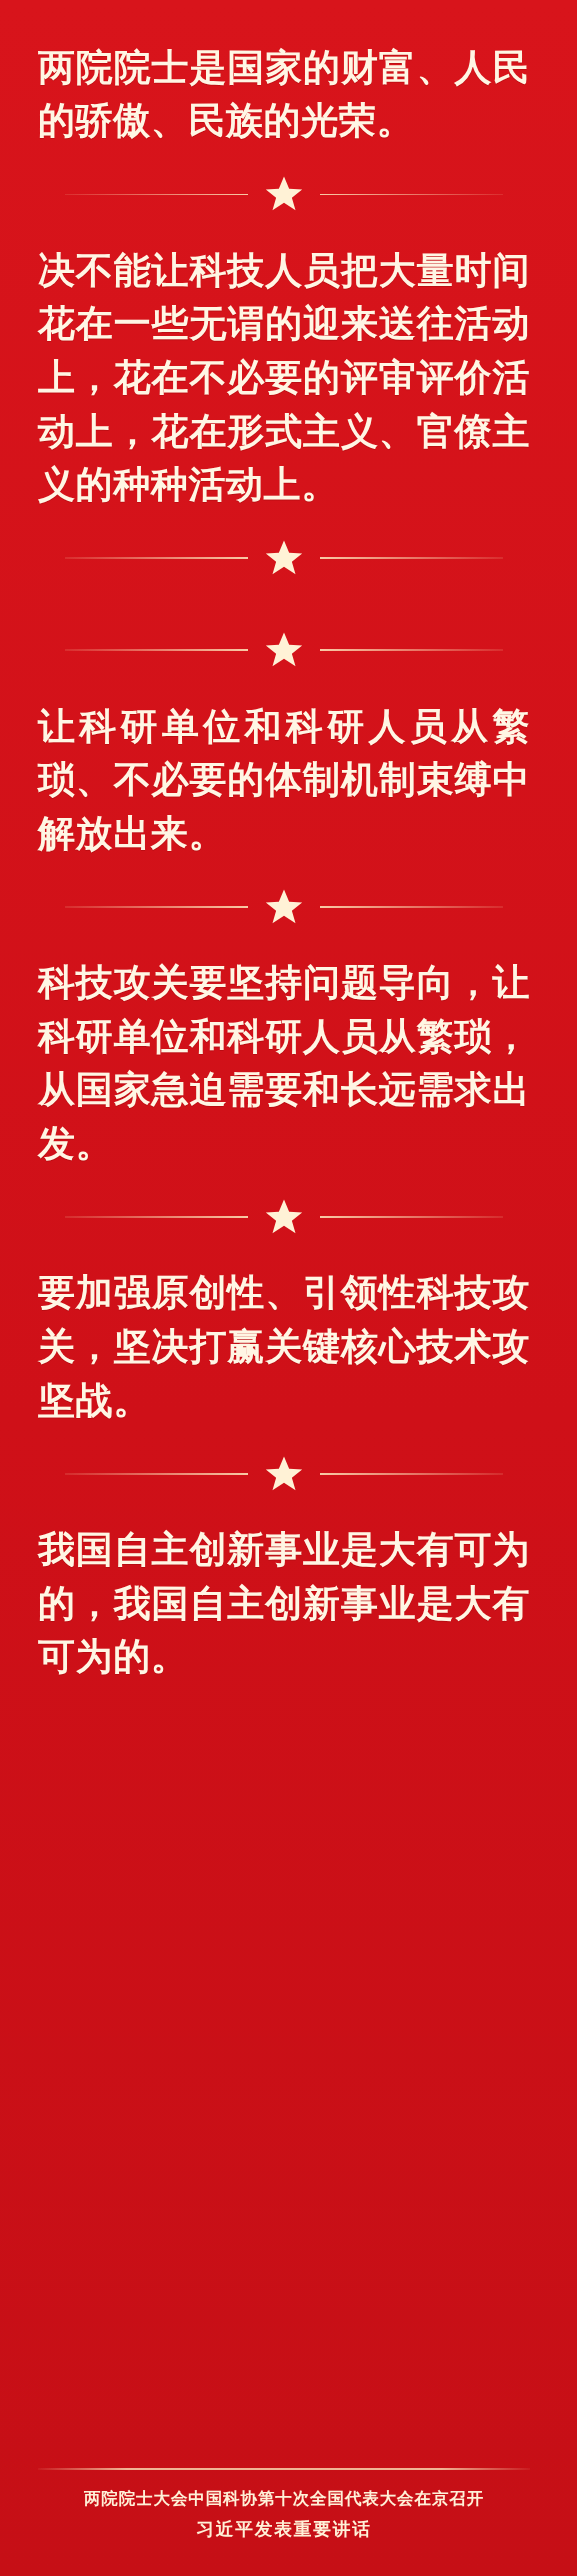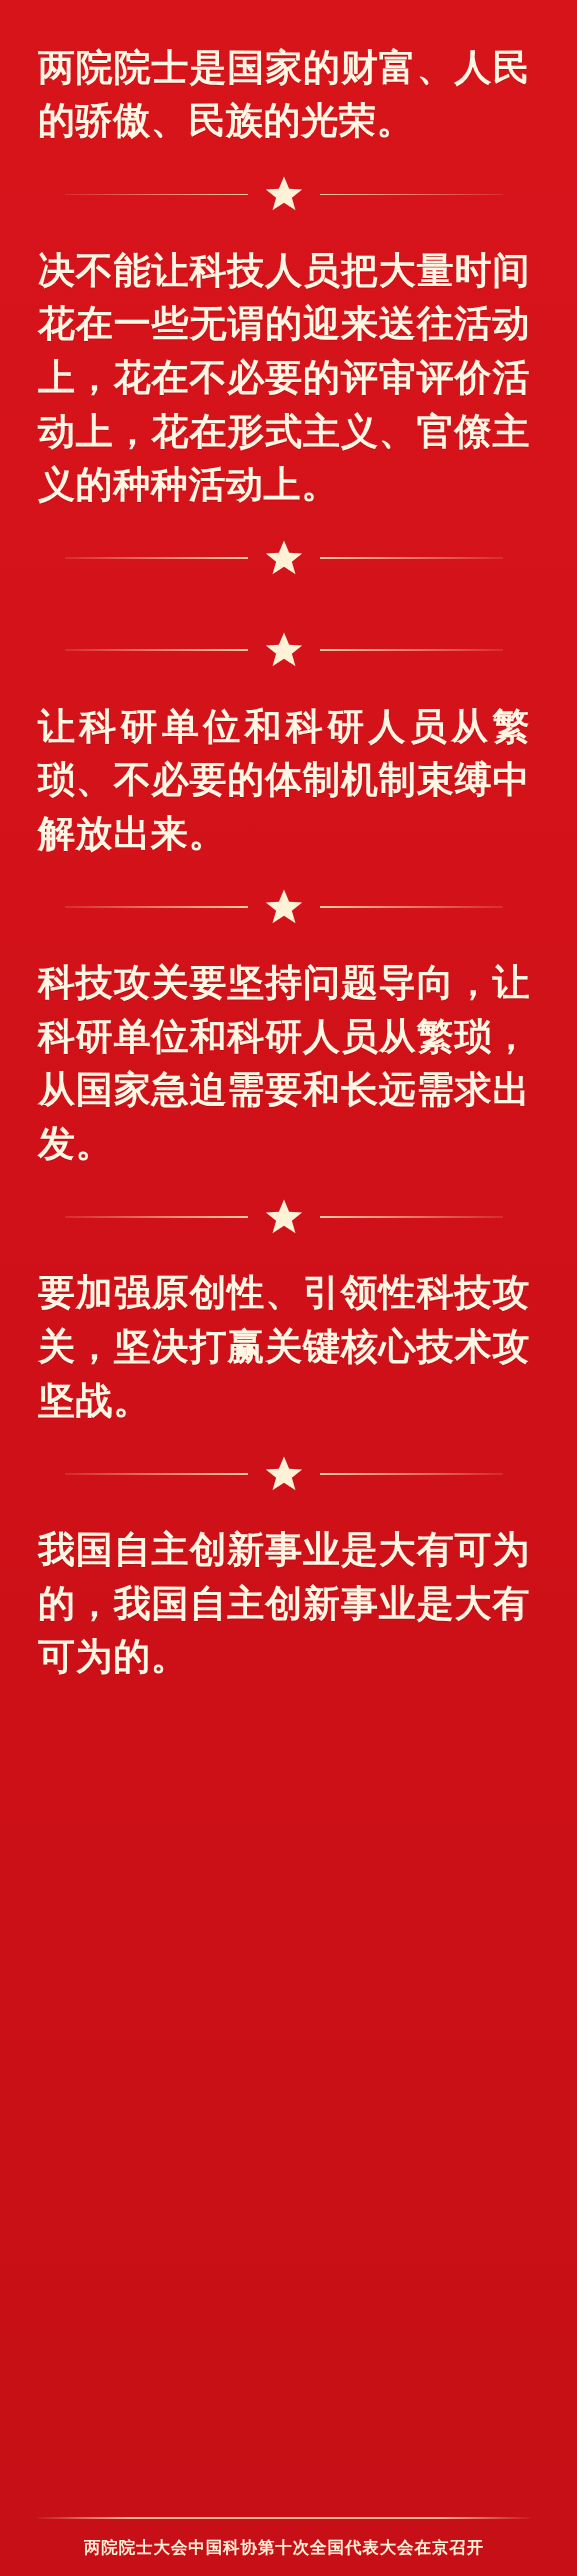"两院院士大会中国科协第十次全国代表大会在京召开" .footer { padding: 28px 0 15px 0 -> 28px 0 33px 0 }
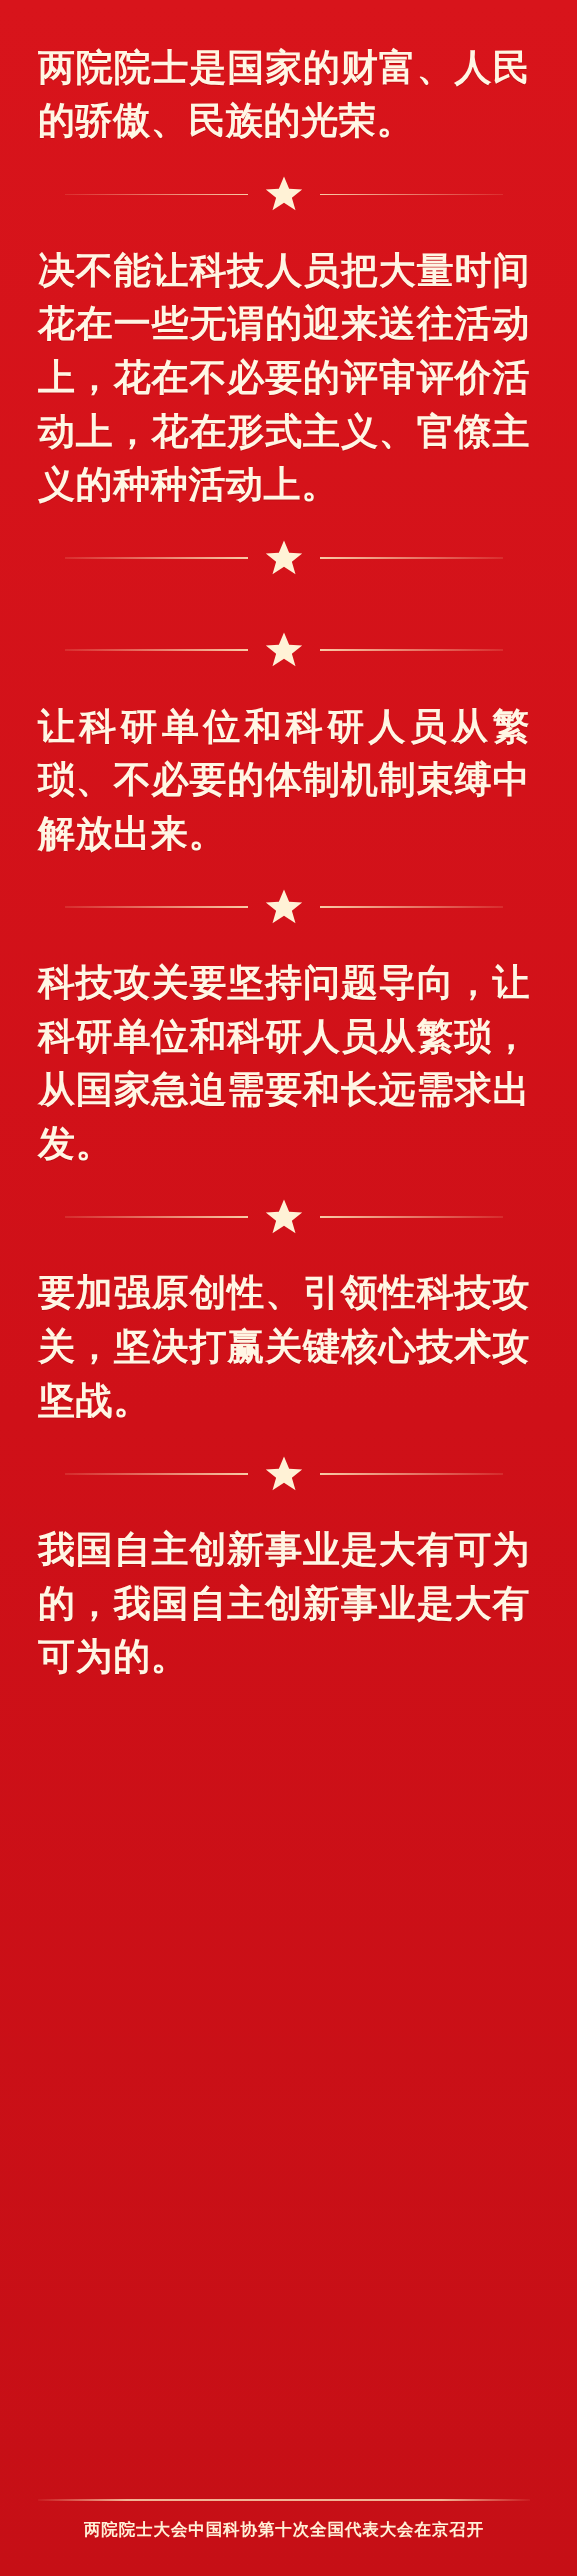"习近平发表重要讲话" div.footer-line { html: none -> <div>习近平发表重要讲话</div> }
